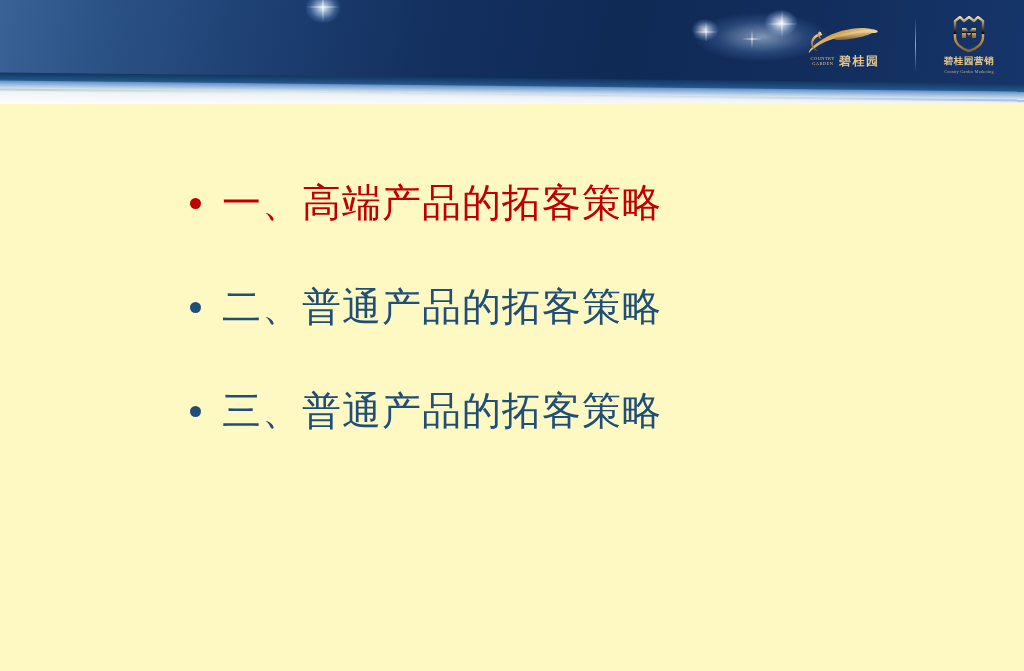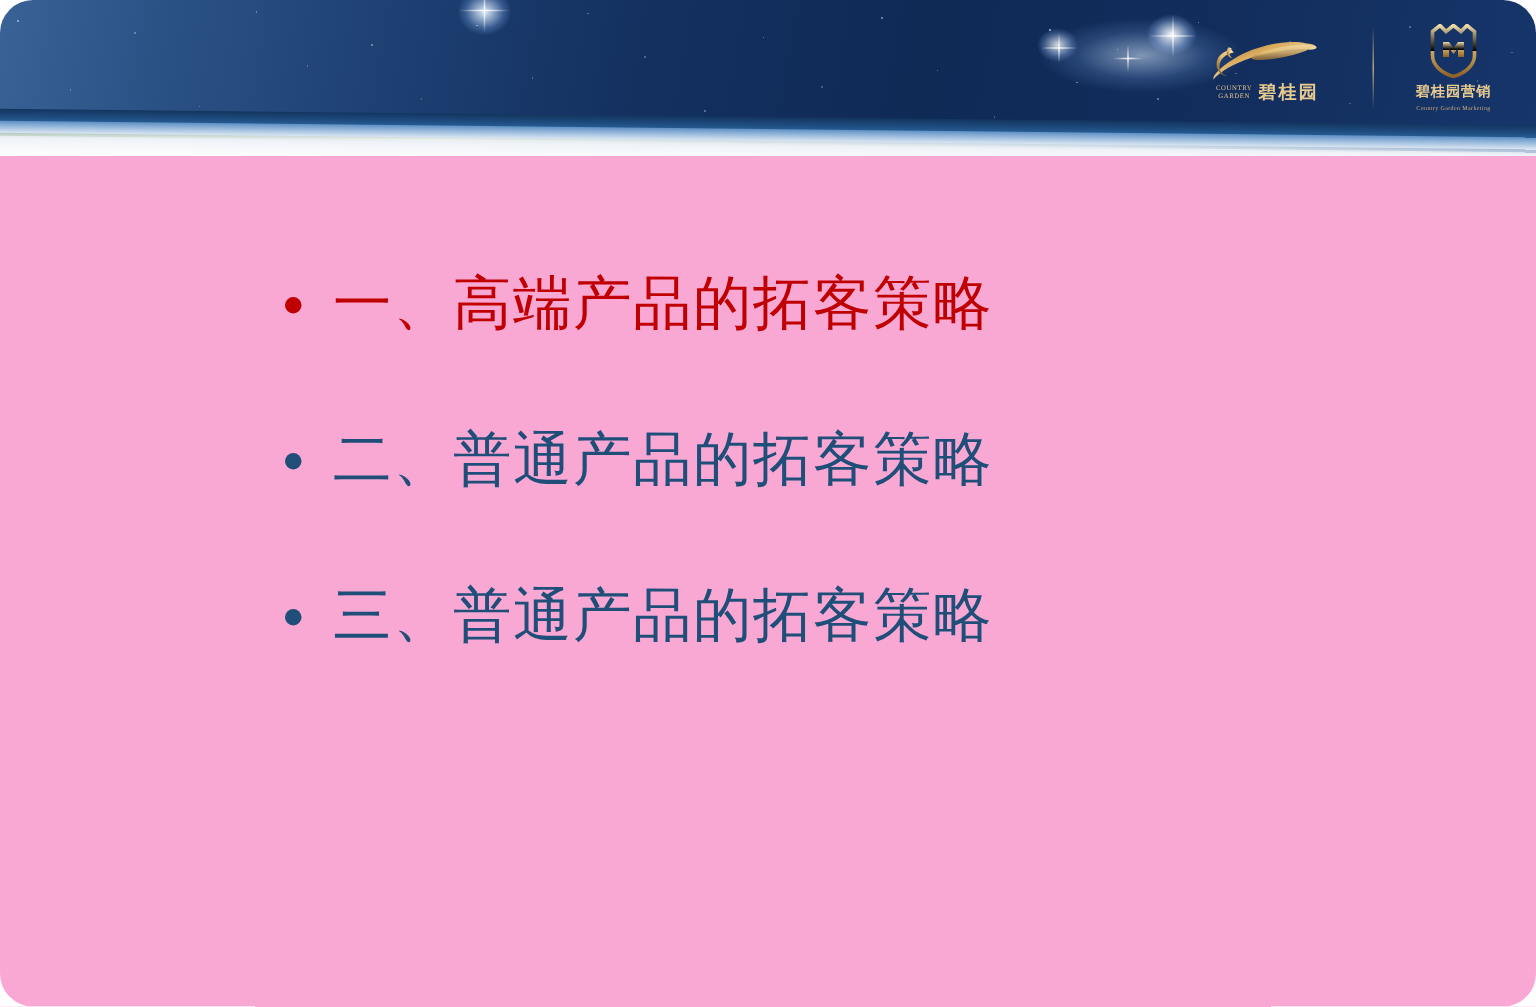"碧桂园" .slide { border-radius: 22px -> none }
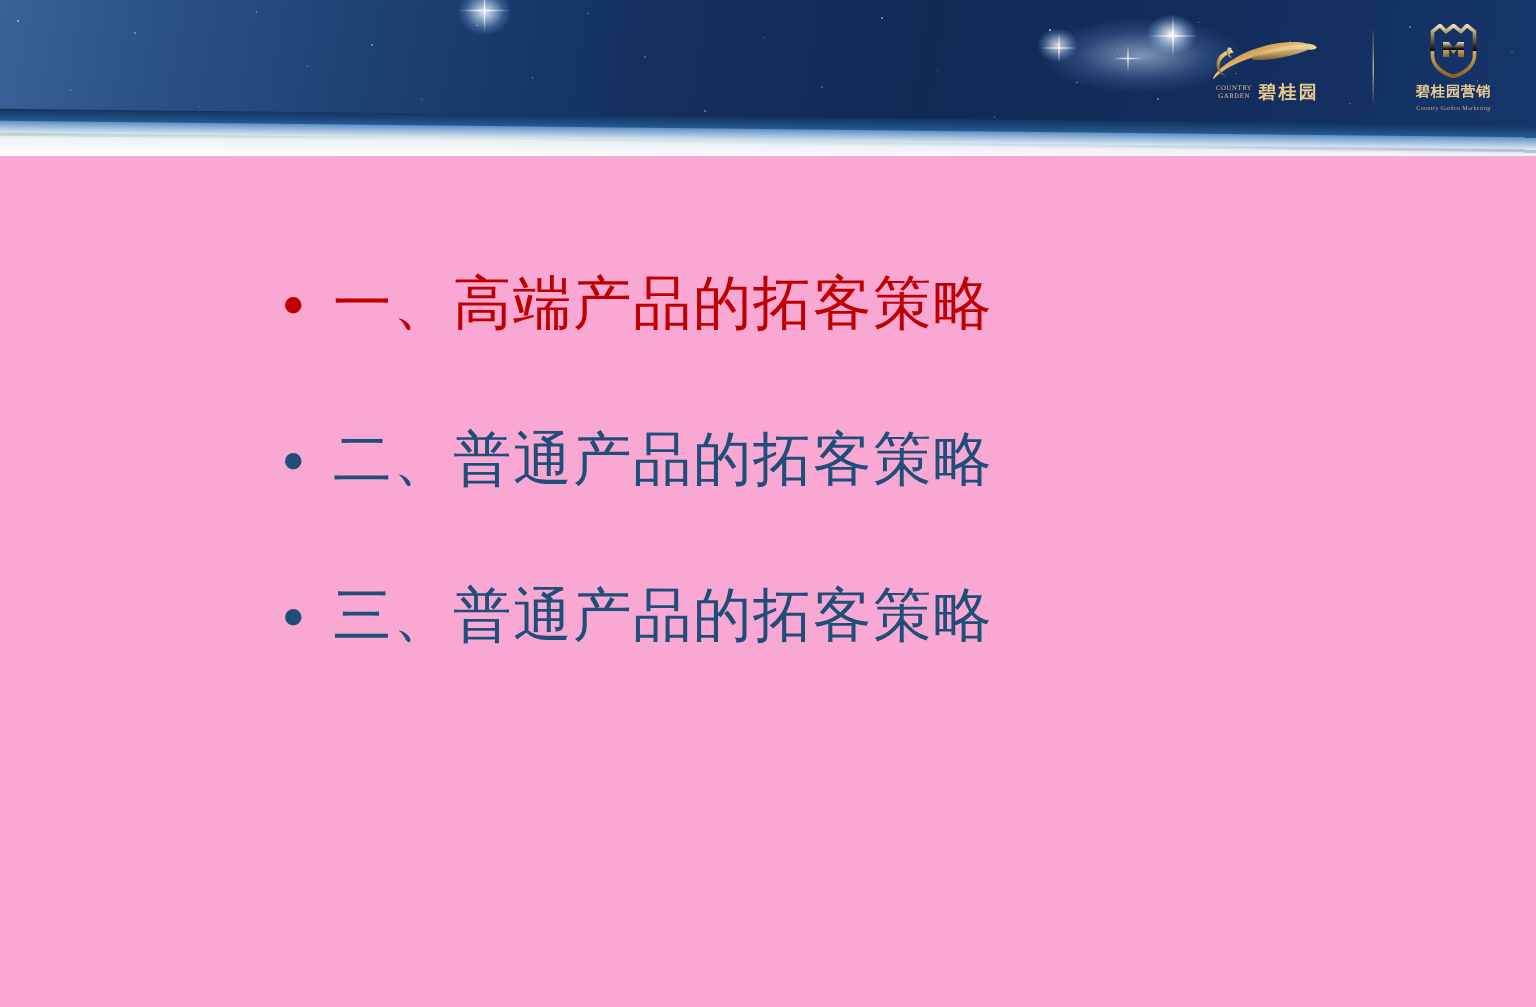"一、高端产品的拓客策略" .content { background: #f9a8d4 -> #fef9c3 }
